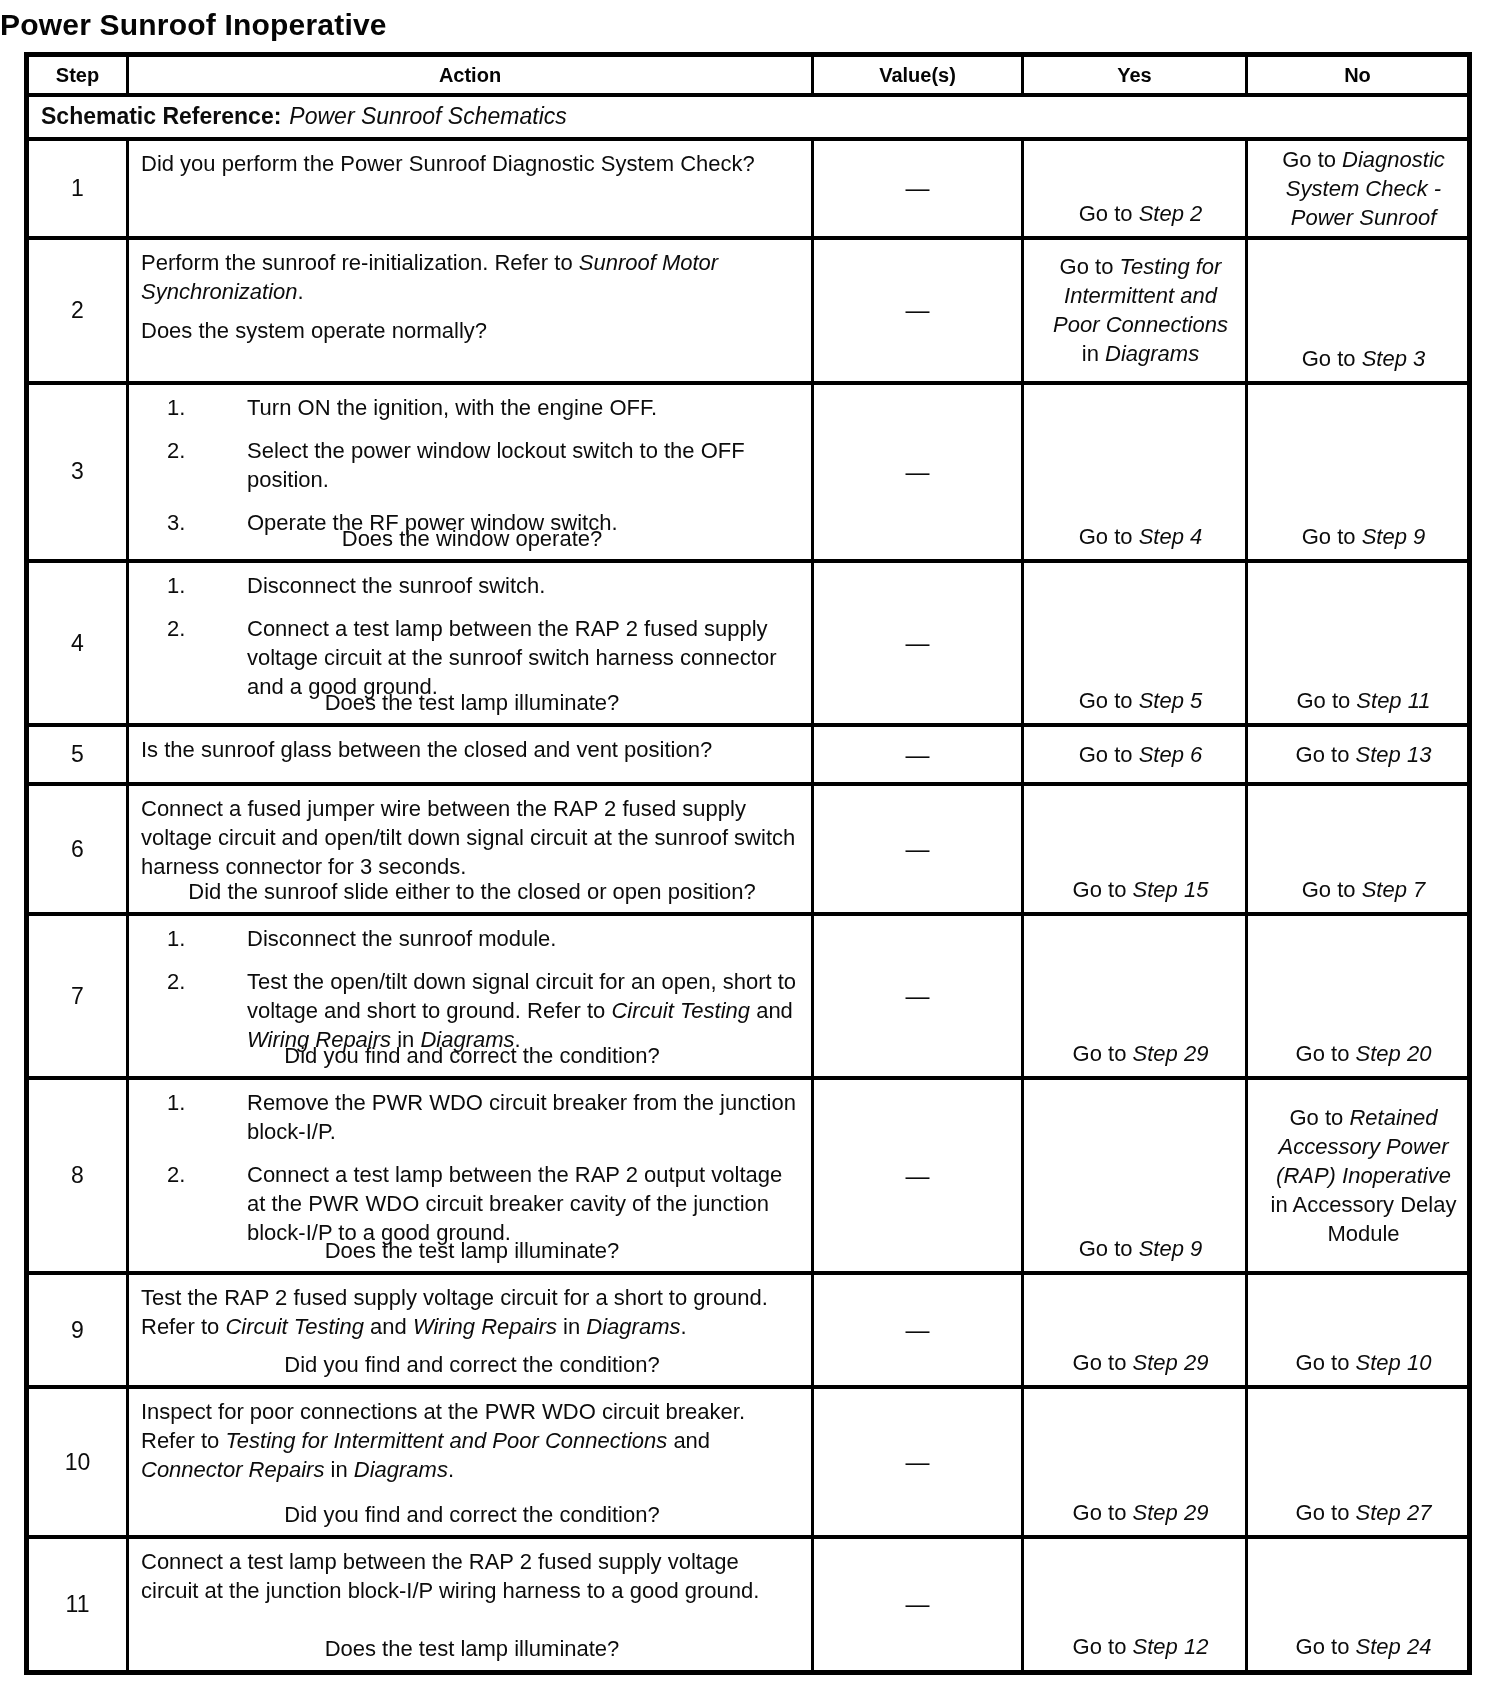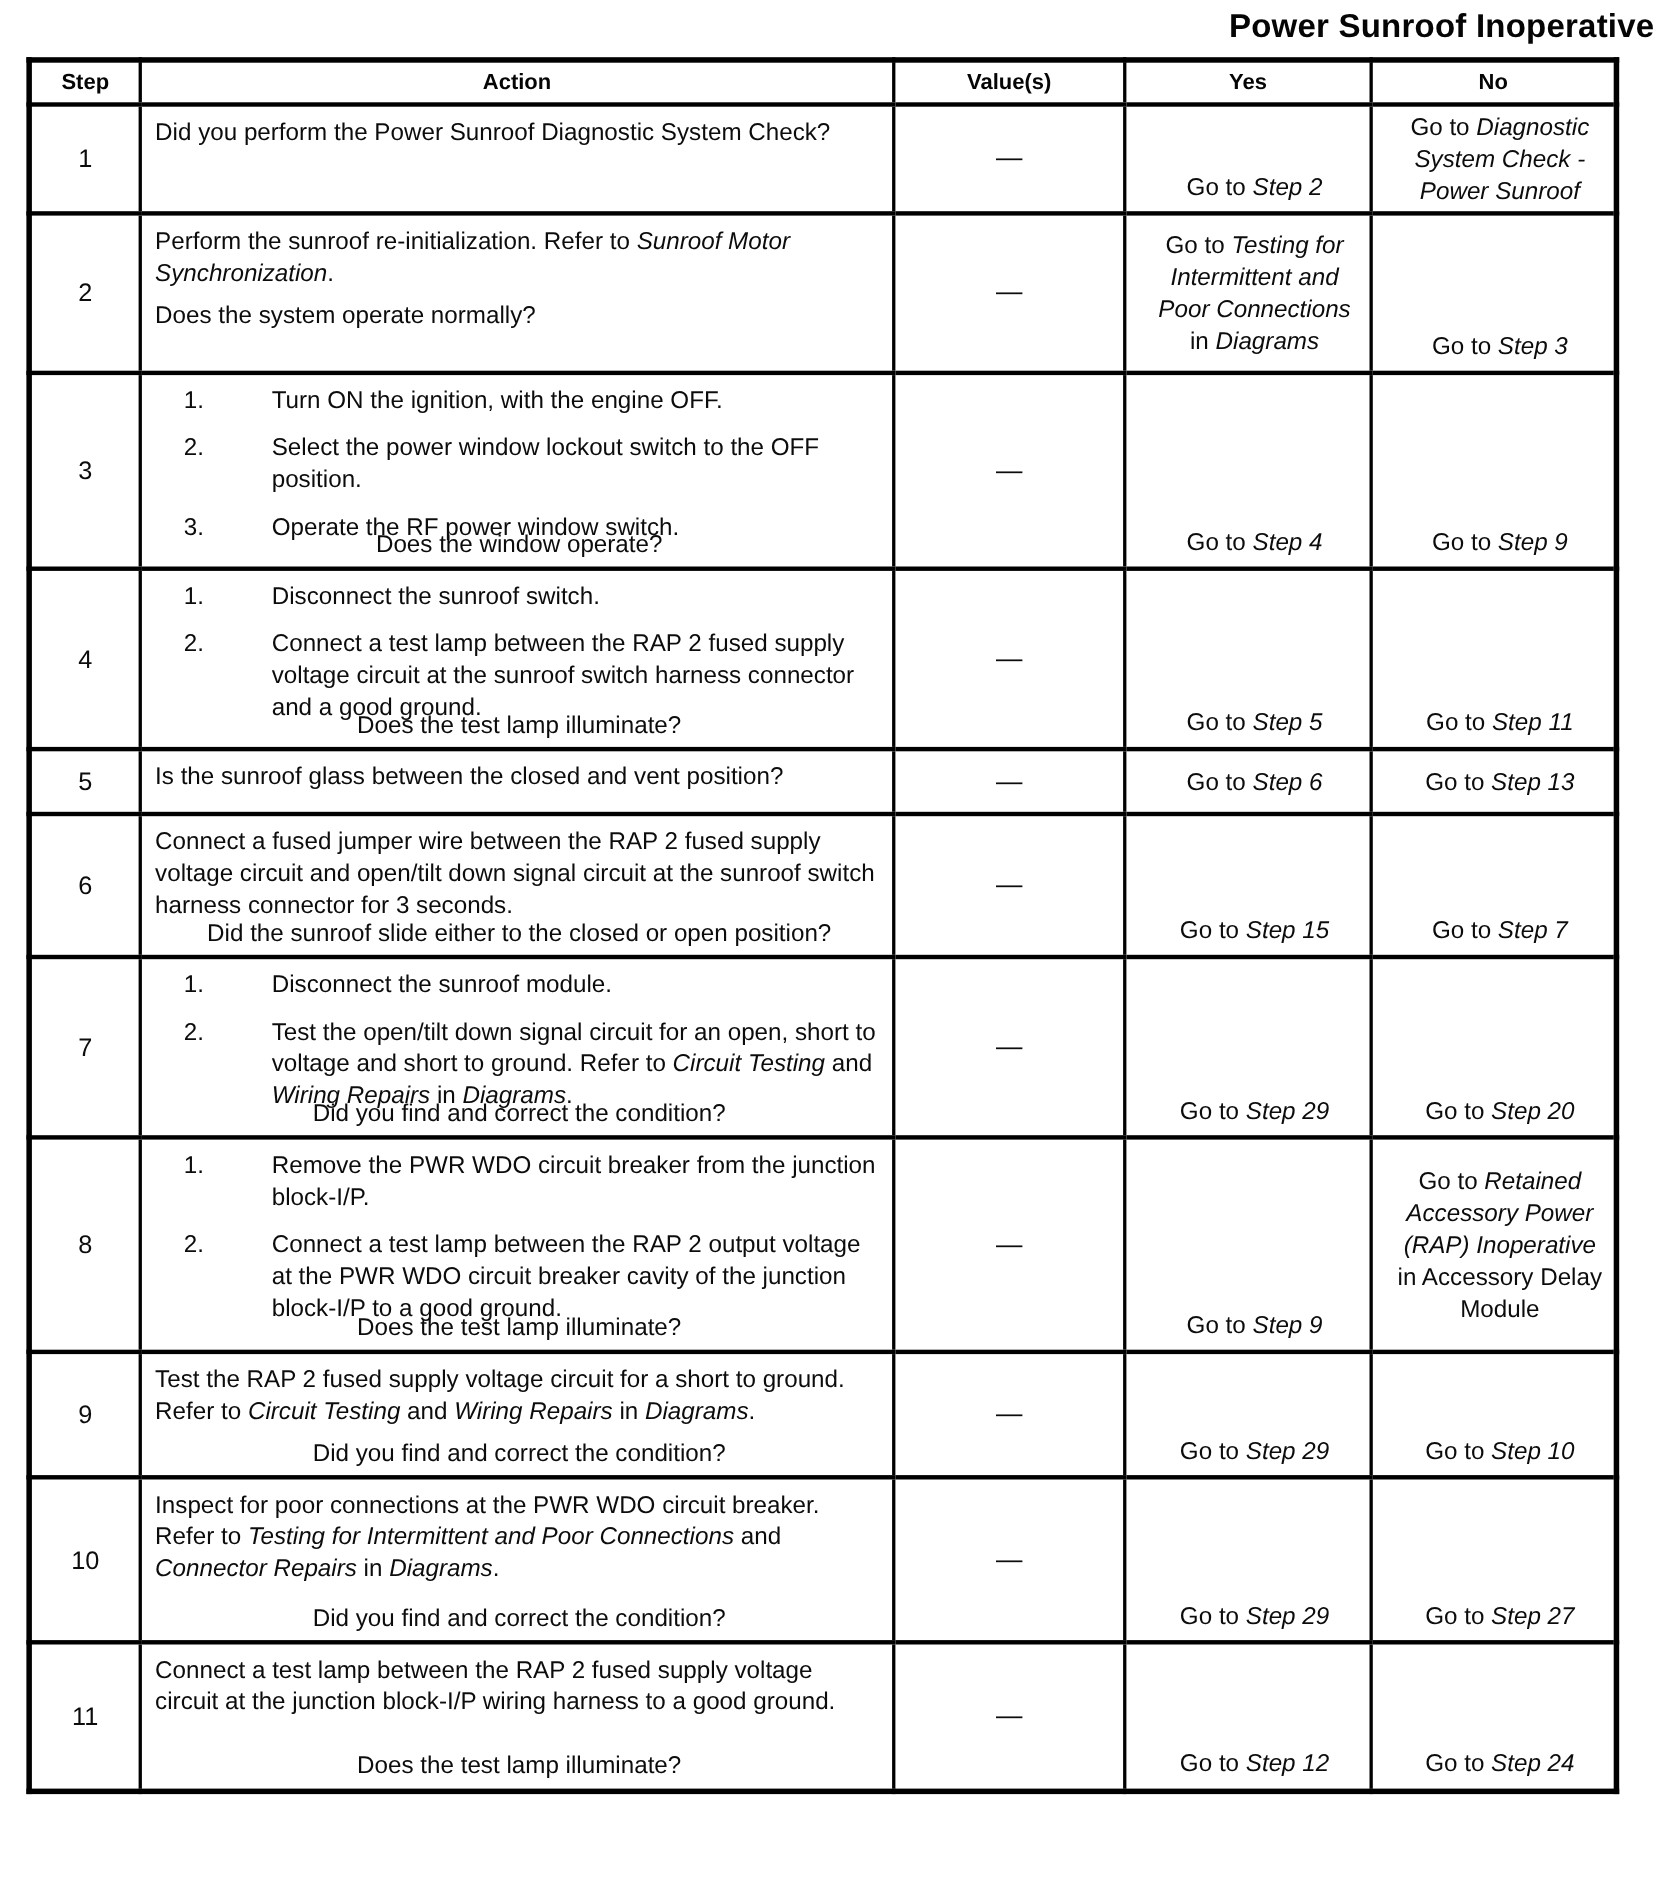"Power Sunroof Inoperative" .page-title { text-align: right -> left }
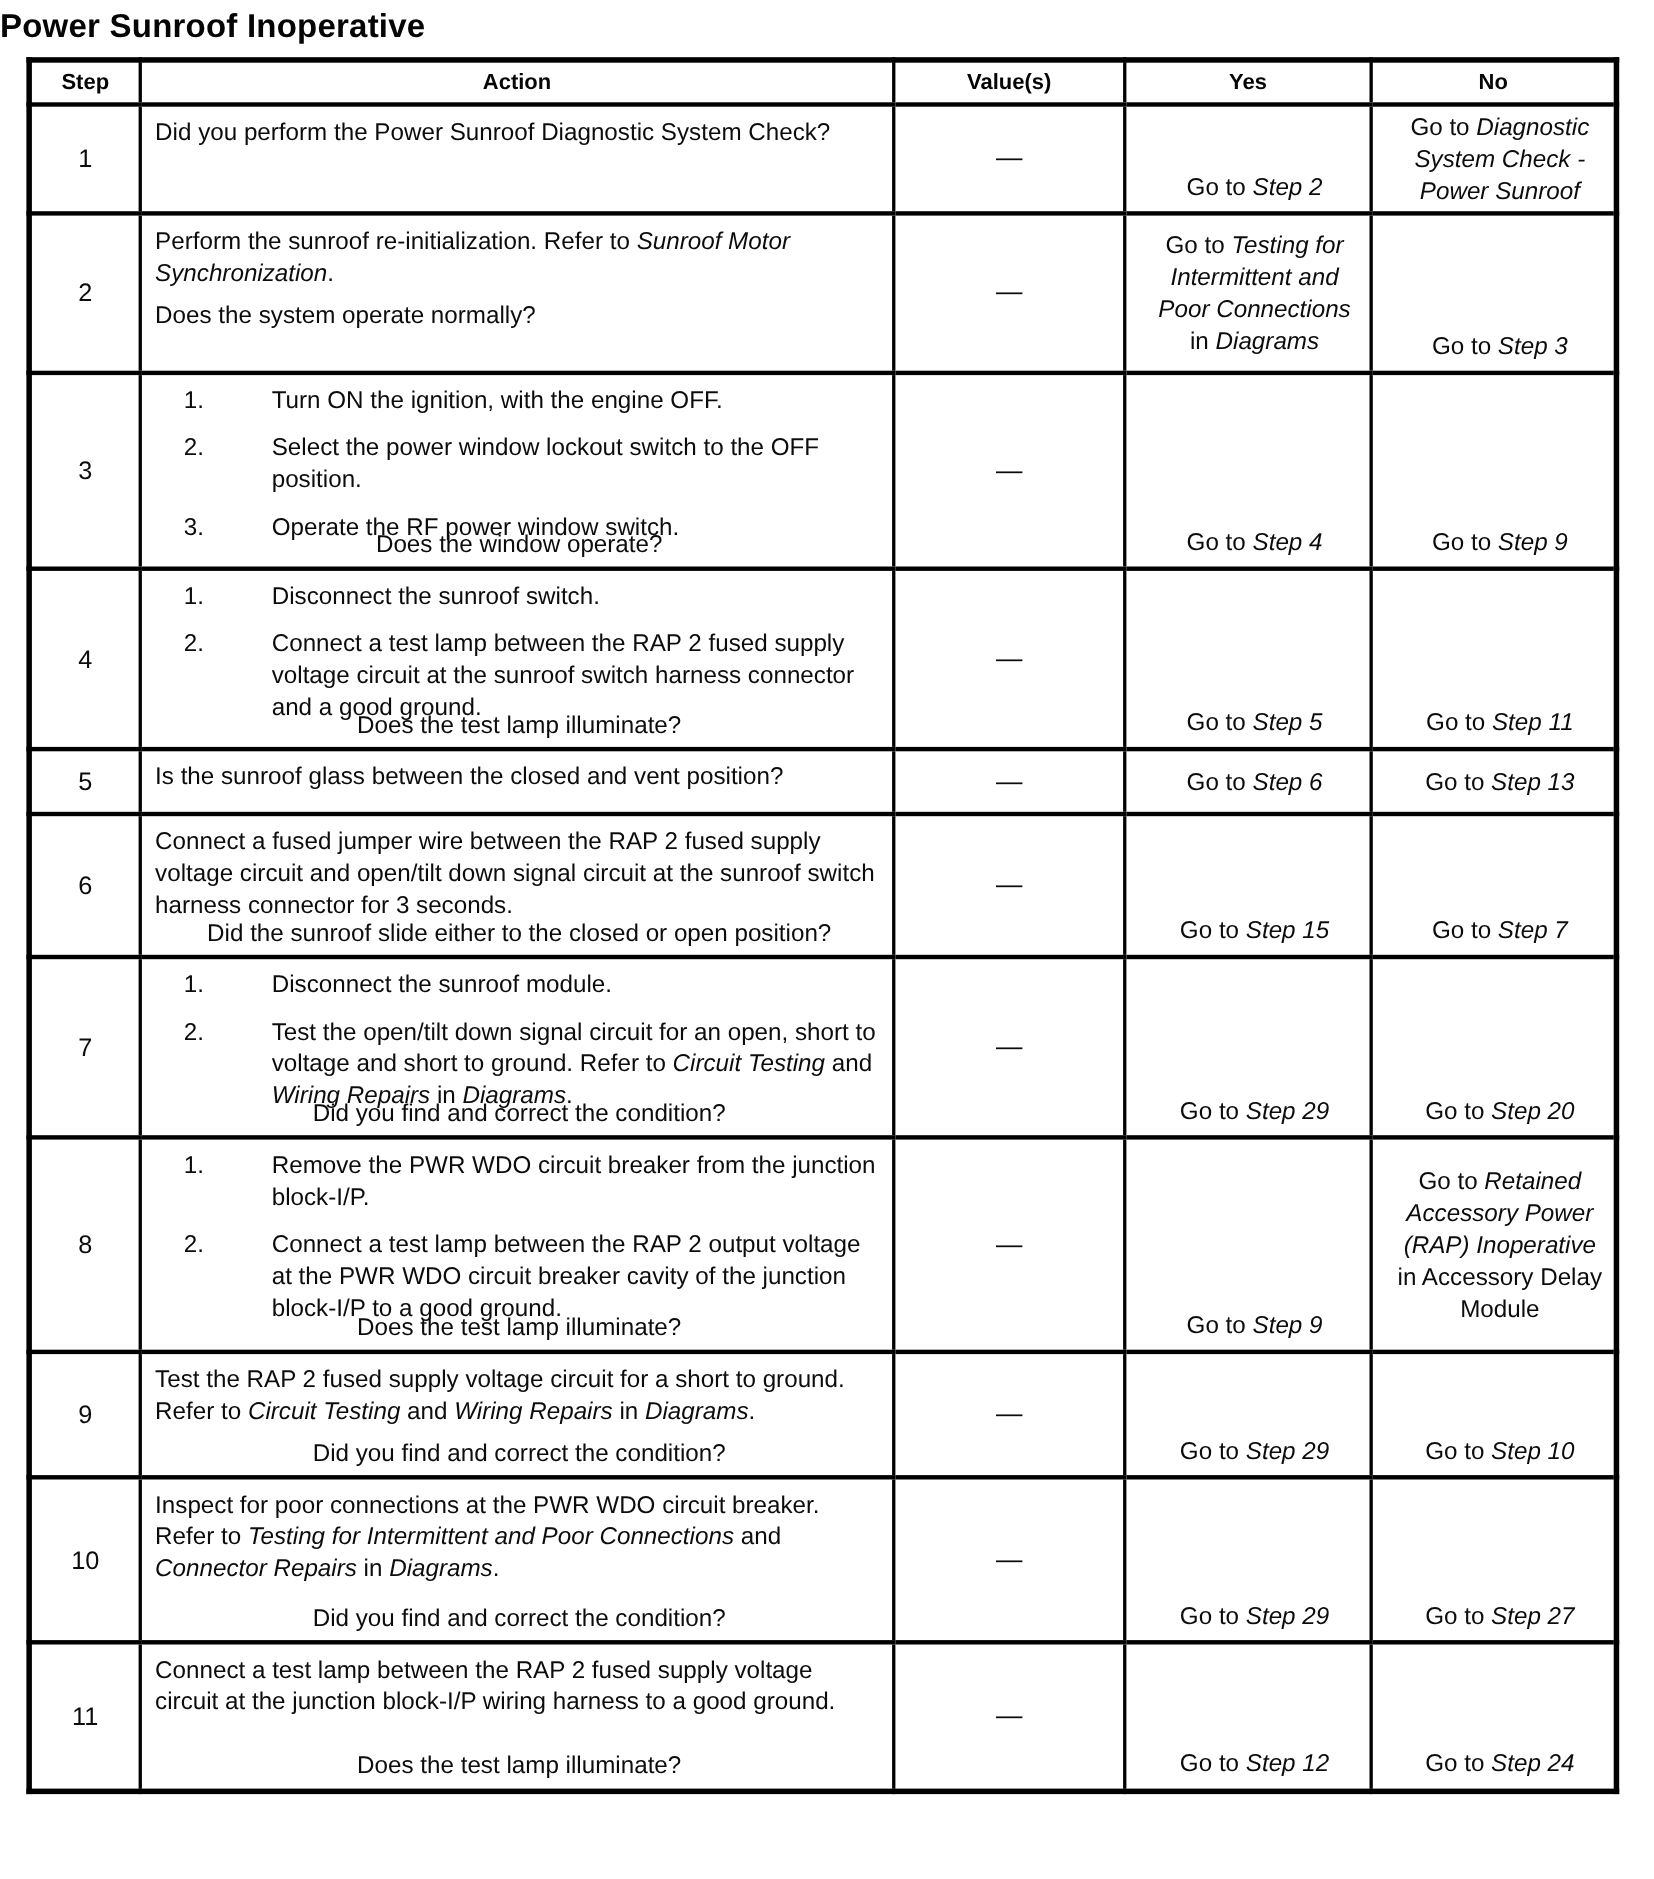"Schematic Reference: Power Sunroof" tr.rschem { html: none -> <tr> <td> <span>Schematic Reference:</span><span>Power Sunroof Schematics</span> </td> </tr> }
